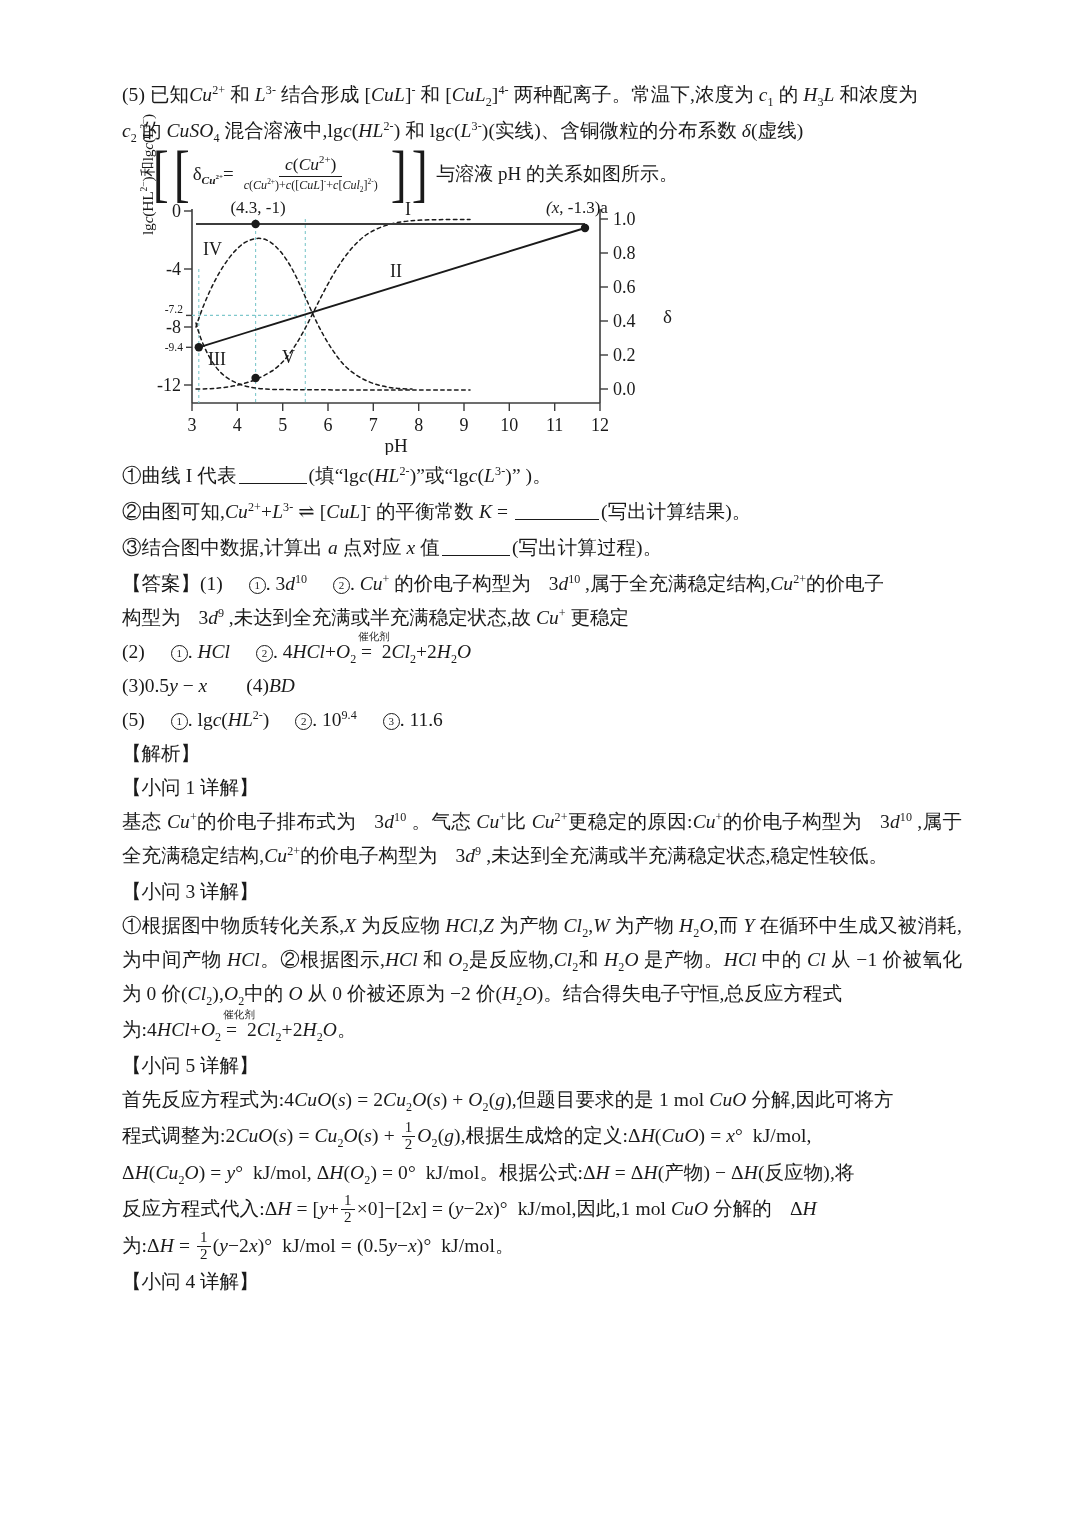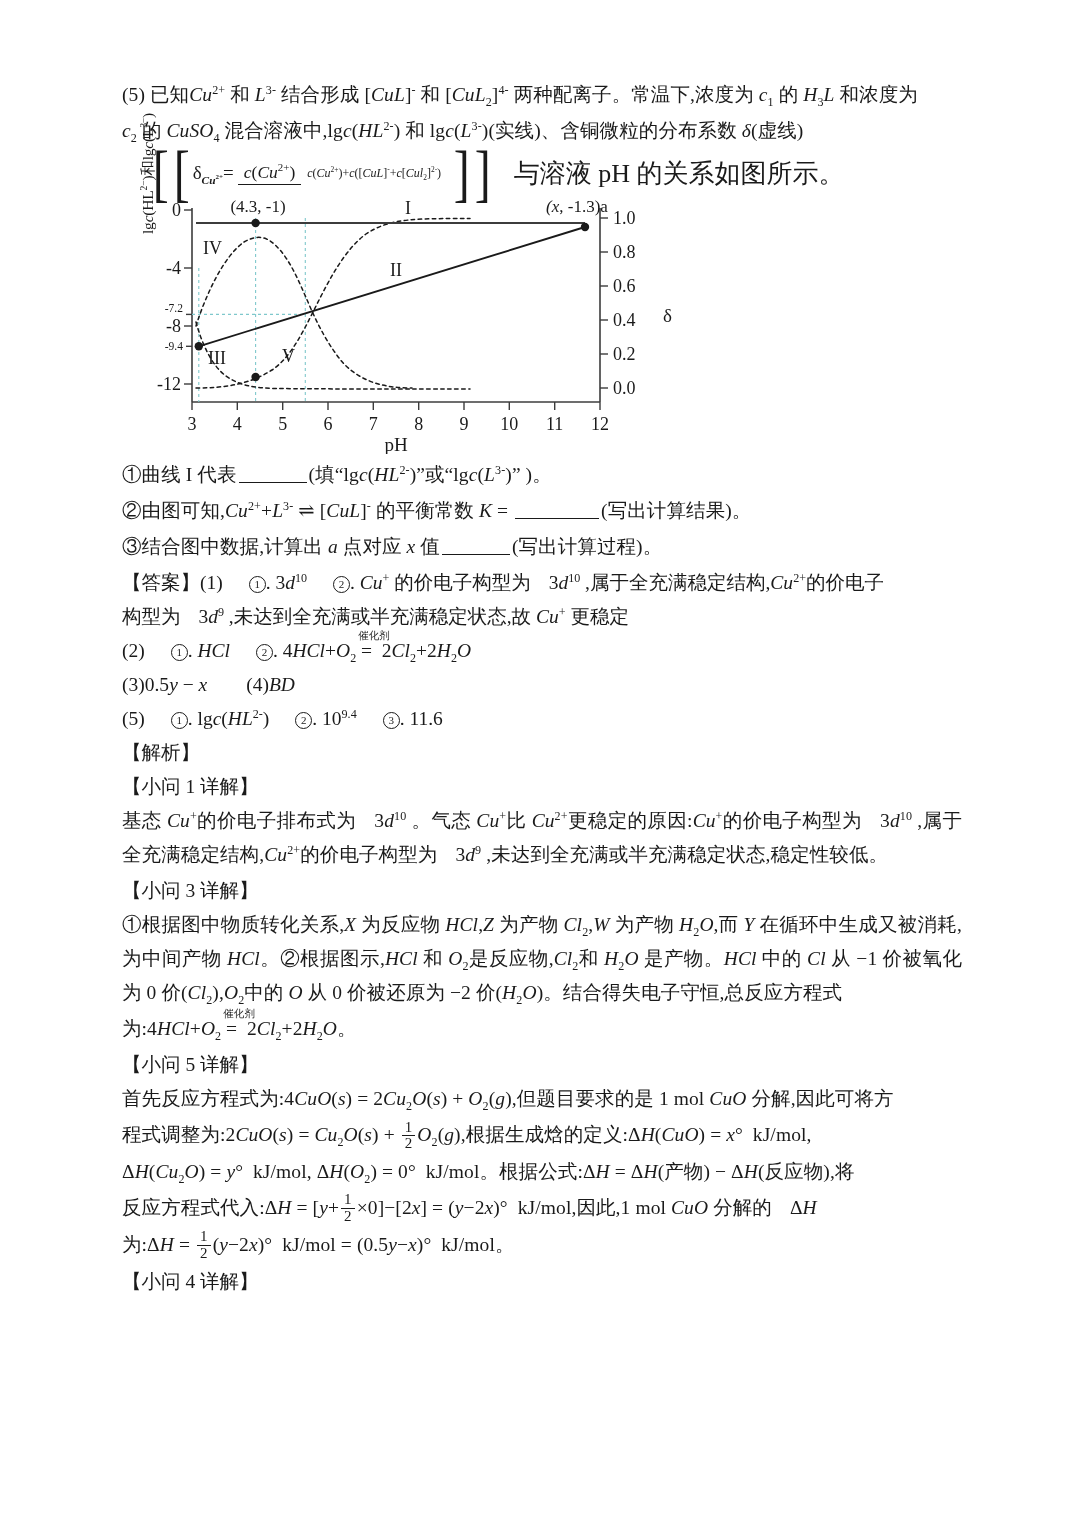"c(Cu2+)" .frac { flex-direction: row -> column }
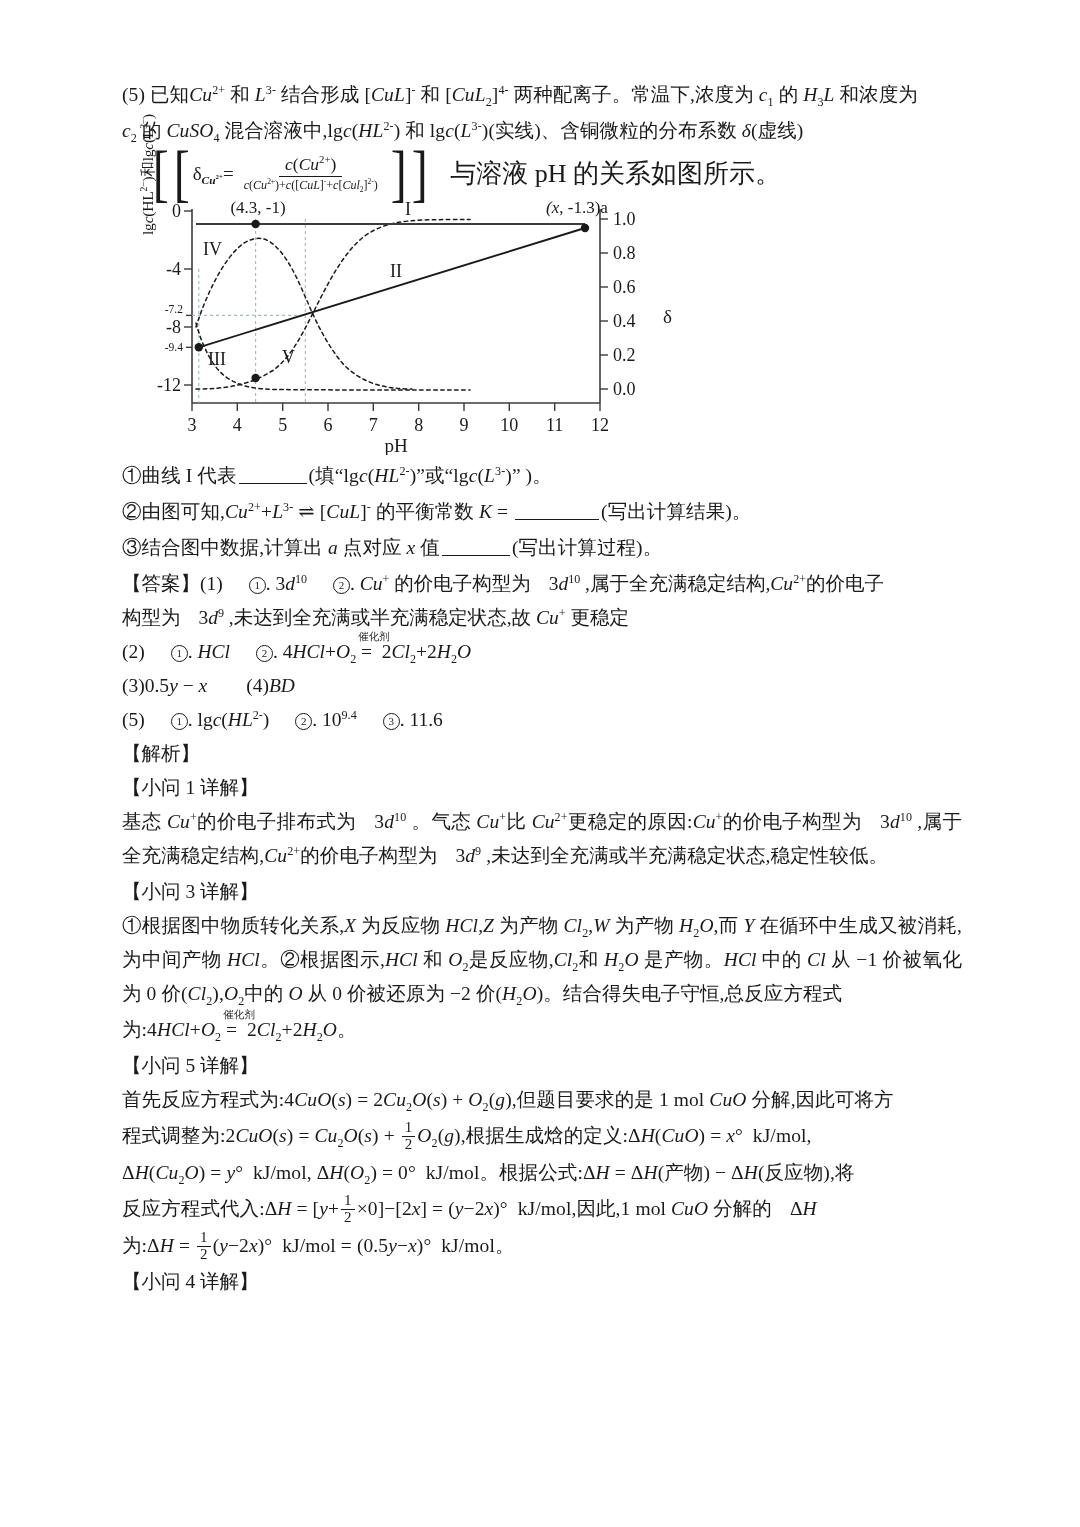"与溶液 pH 的关系如图所示。" span { font-size: 26px -> 19px; margin-left: 20px -> 6px }
